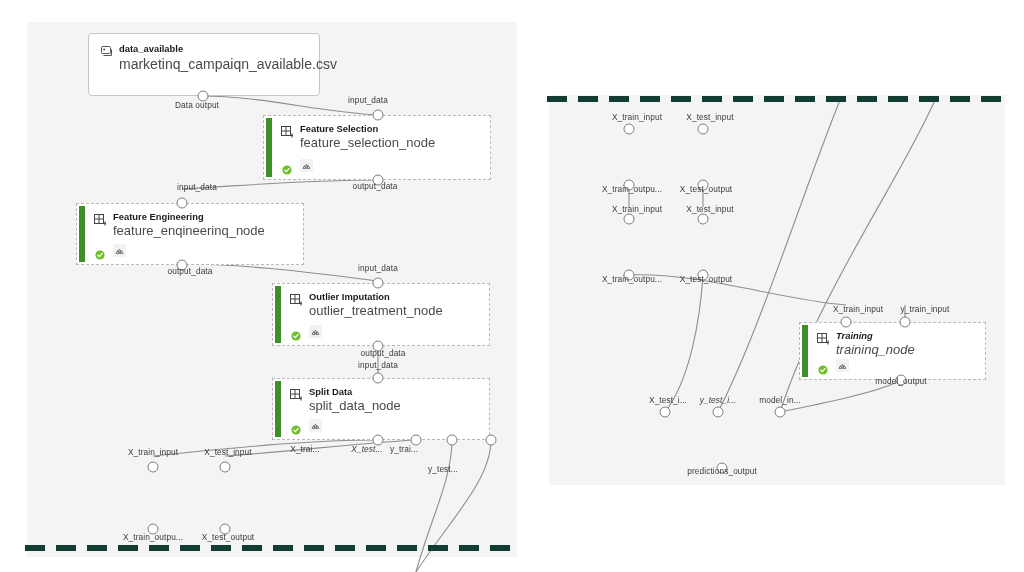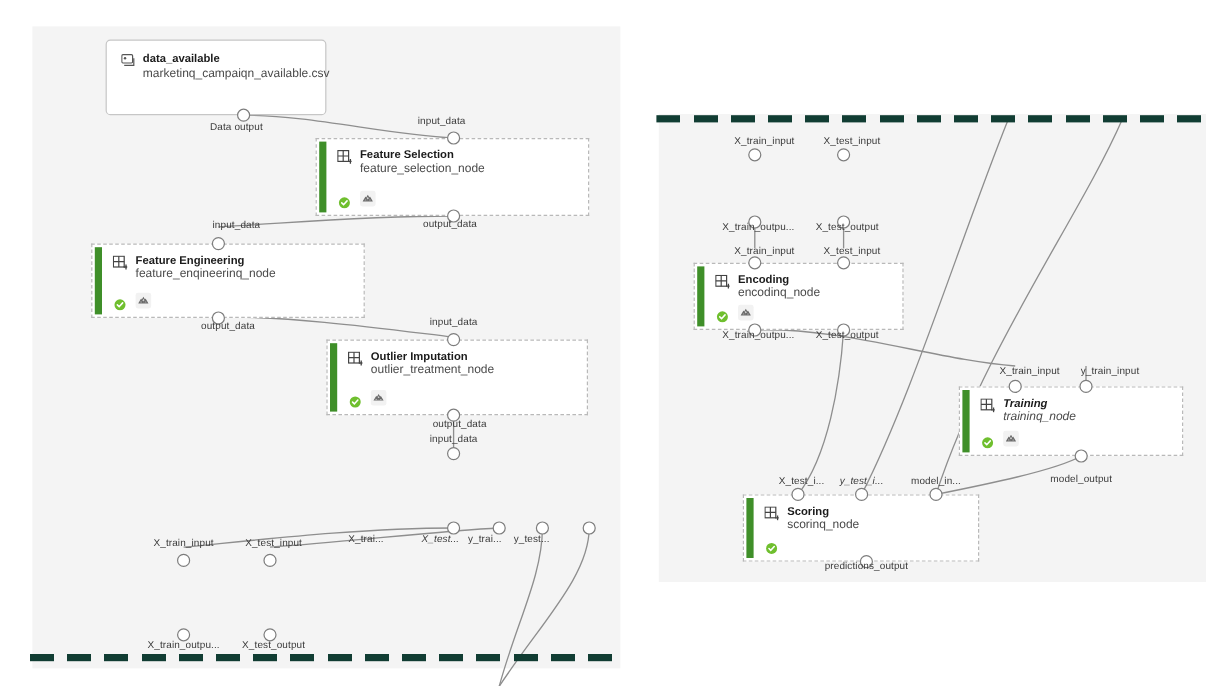"data_available" div.dsnode { width: 184px -> 232px }
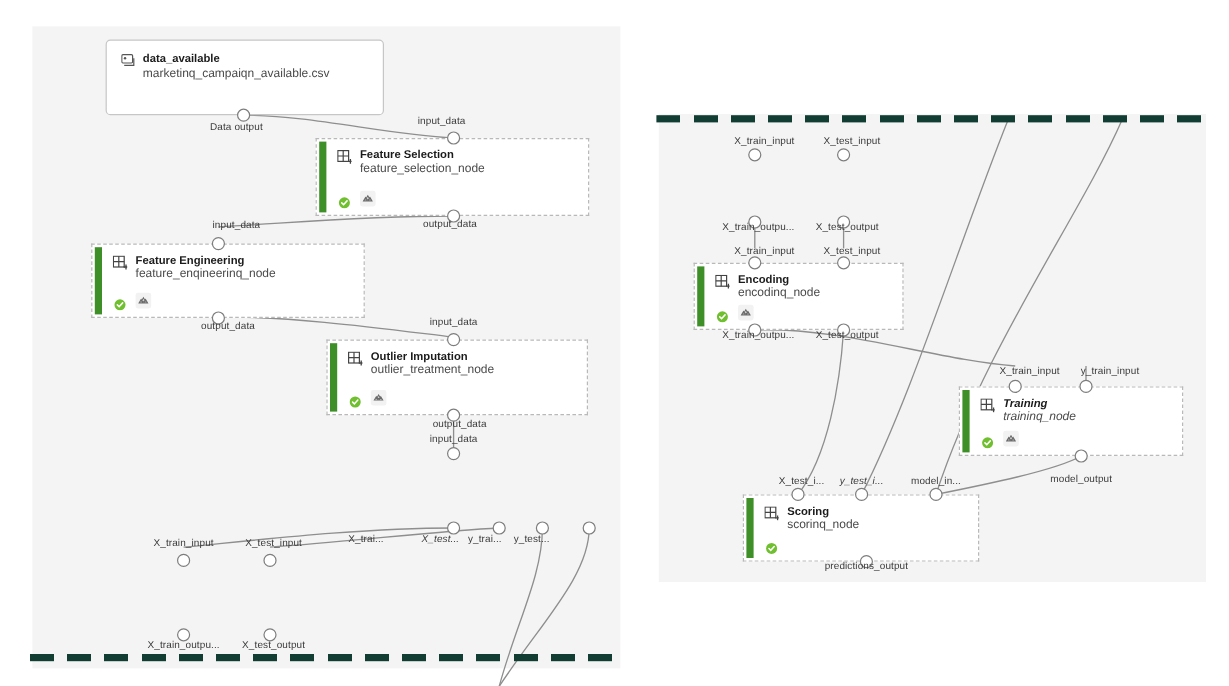"marketinq_campaiqn_available.csv" .dsnode .sub { font-size: 10px -> 14px }
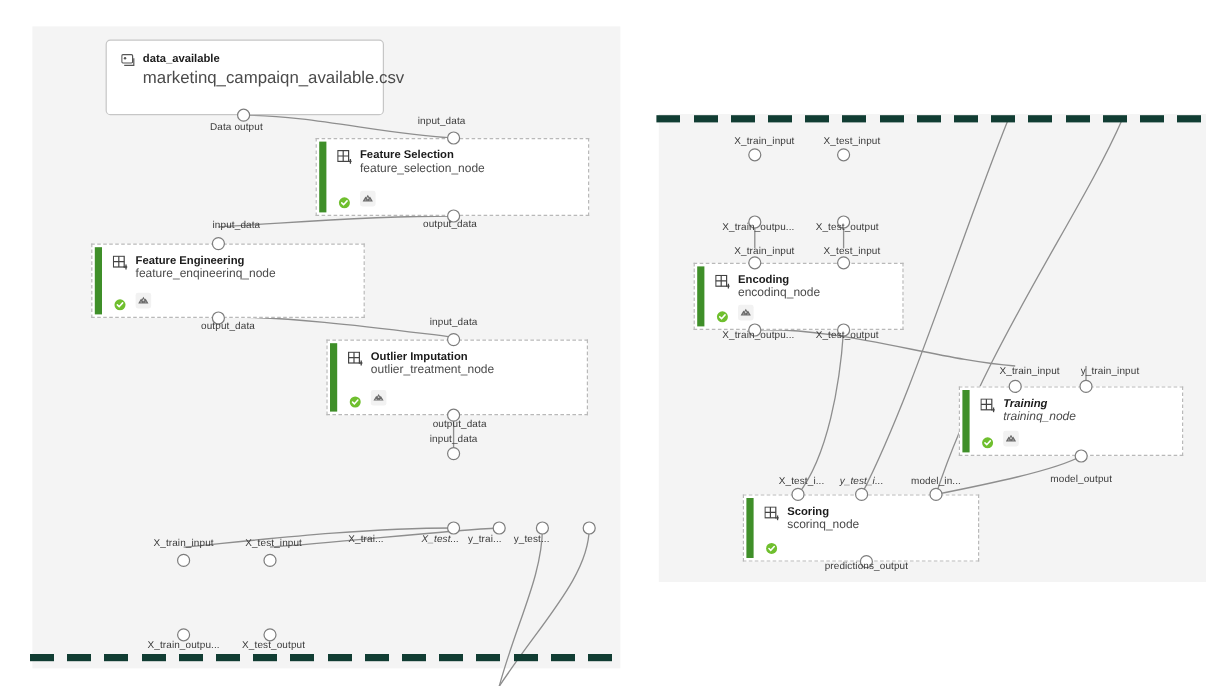"feature_selection_node" .node .sub { font-size: 10px -> 13px }
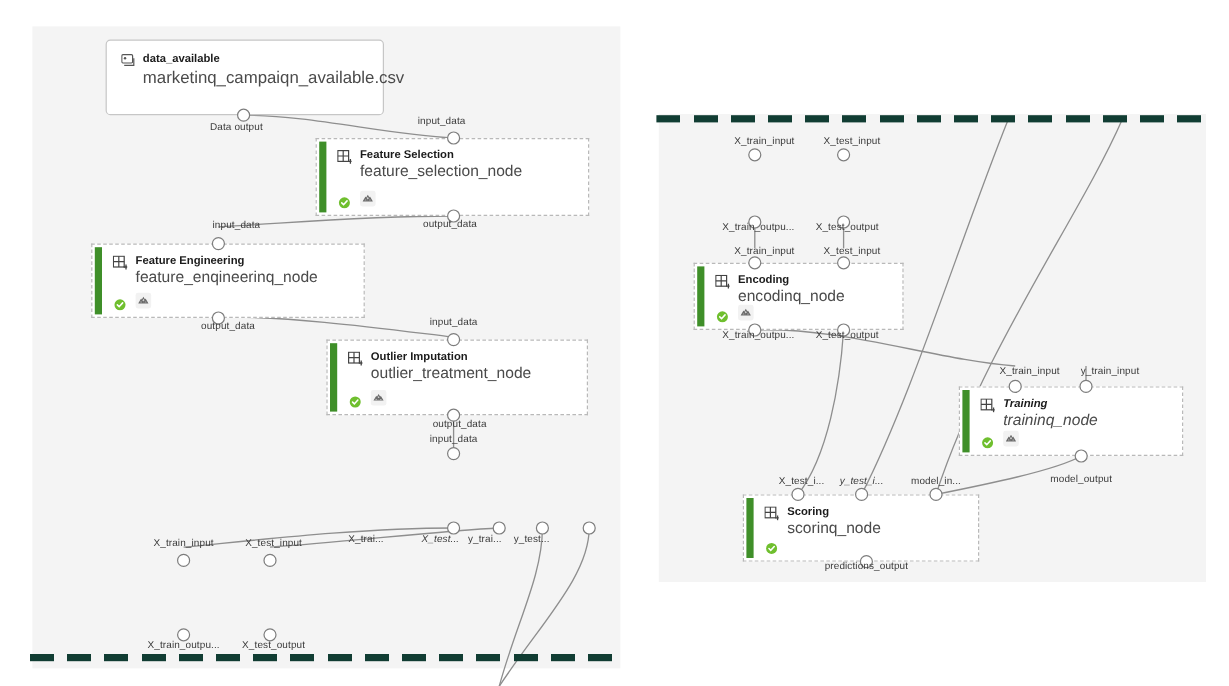"Encoding" div.node { html: <div> <span></span> <span> <svg> <rect></rect> <path></path> <path></path> </svg> </span> <span>Encoding</span> <span>encodinq_node</span> <span> <svg> <circle></circle> <path></path> </svg> </span> <span> <svg> <path></path> </svg> </span> </div> -> none }
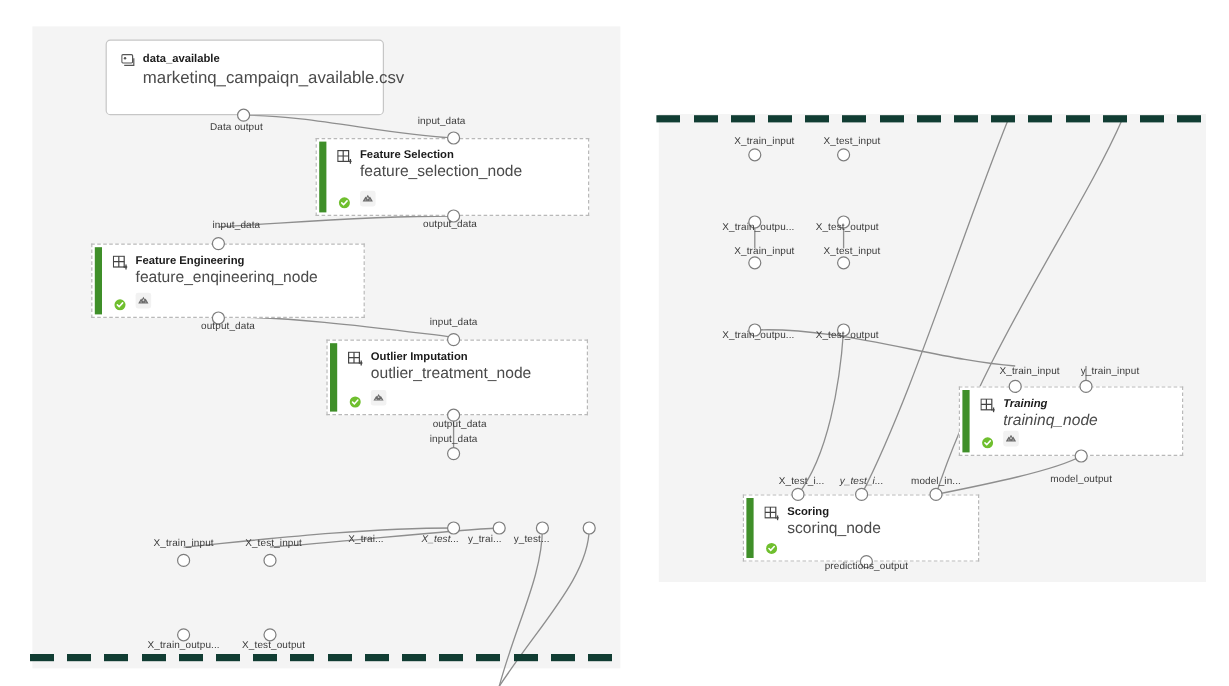"model_output" div.plabel { top: 394px -> 376px }
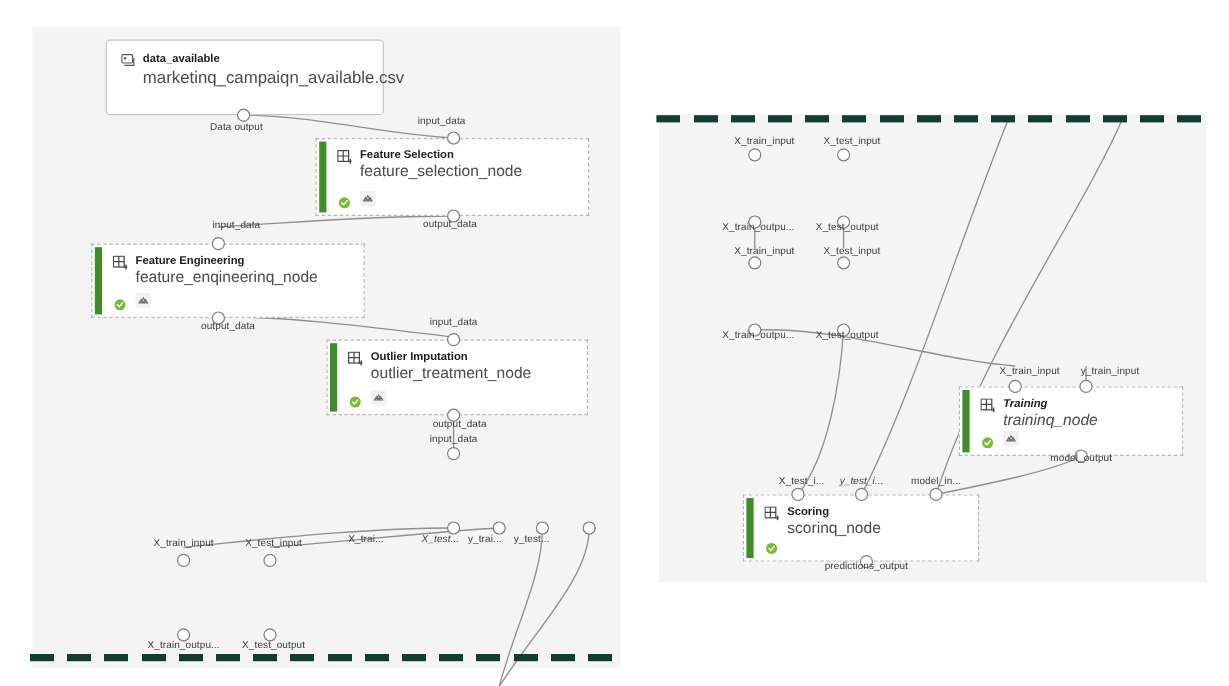"Split Data" div.node { html: none -> <div> <span></span> <span> <svg> <rect></rect> <path></path> <path></path> </svg> </span> <span>Split Data</span> <span>split_data_node</span> <span> <svg> <circle></circle> <path></path> </svg> </span> <span> <svg> <path></path> </svg> </span> </div> }
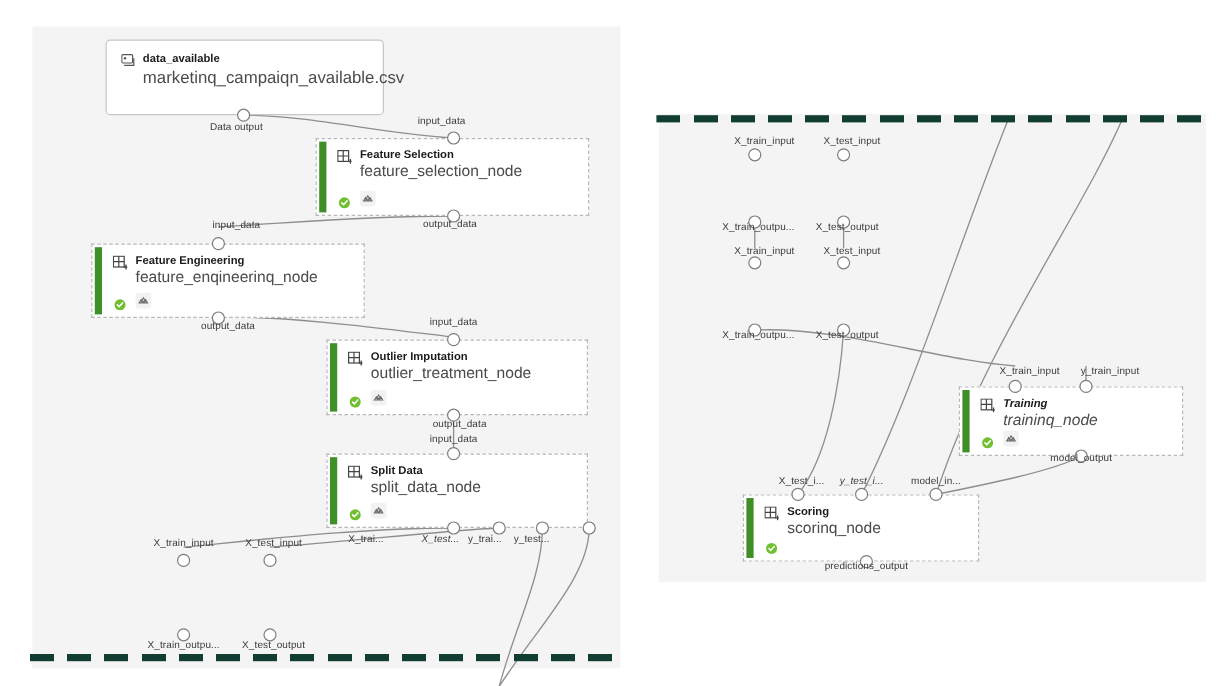"Scoring" div.node { html: <div> <span></span> <span> <svg> <rect></rect> <path></path> <path></path> </svg> </span> <span>Scoring</span> <span>scorinq_node</span> <span> <svg> <circle></circle> <path></path> </svg> </span> </div> -> none }
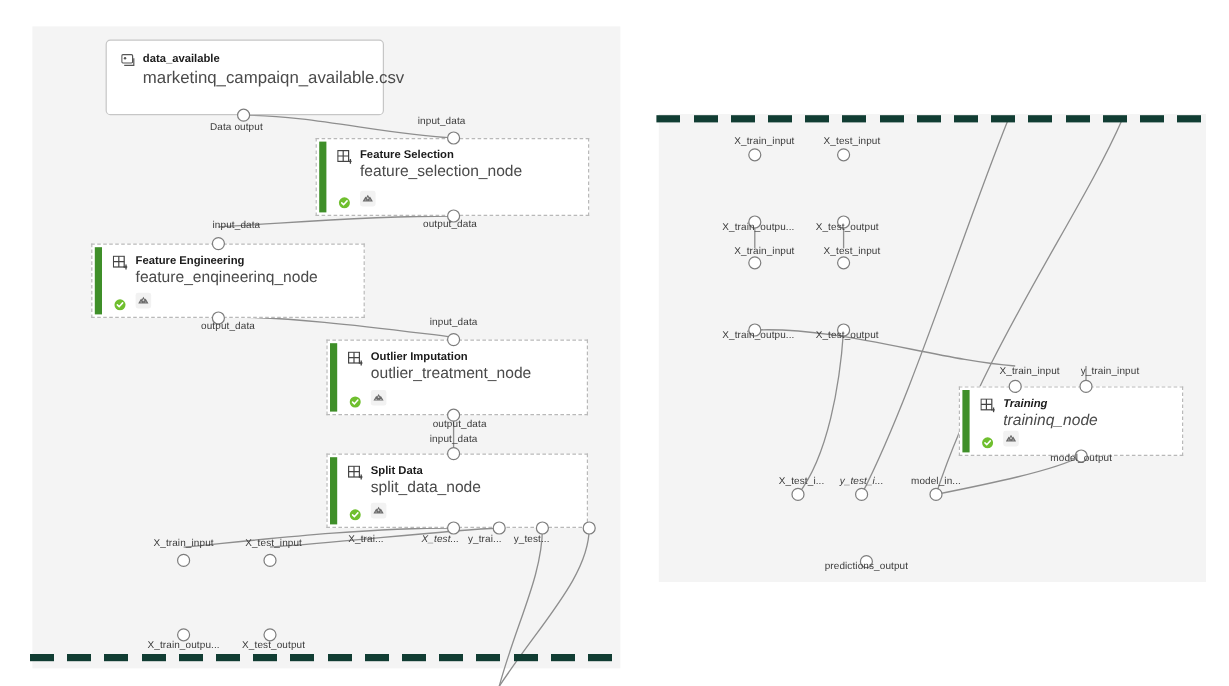"y_test..." div.plabel { top: 444px -> 464px }
